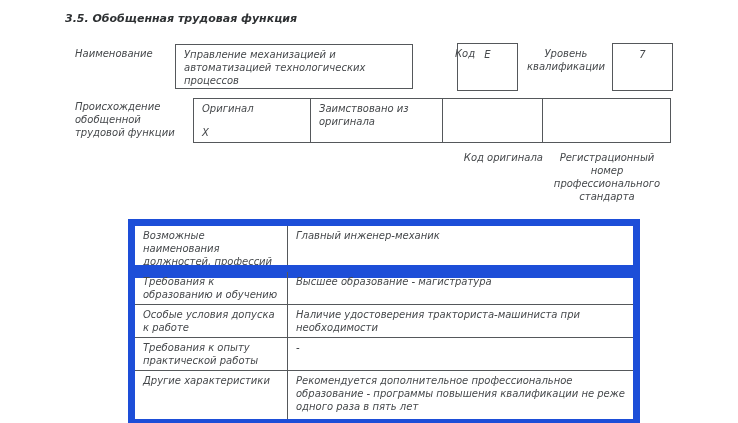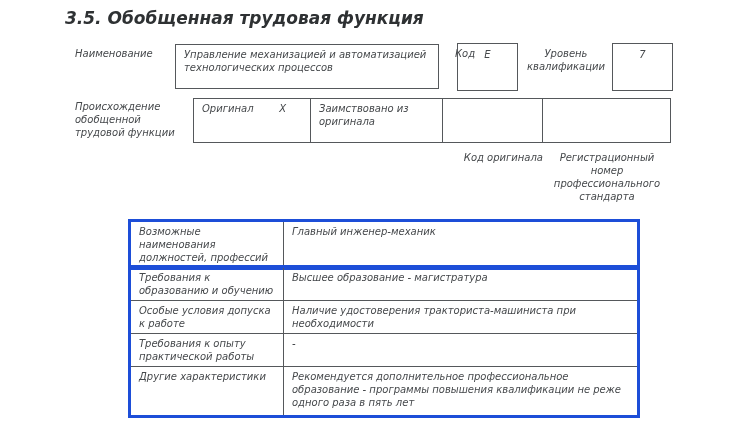"3.5. Обобщенная трудовая функция" .title { font-size: 17px -> 11px }
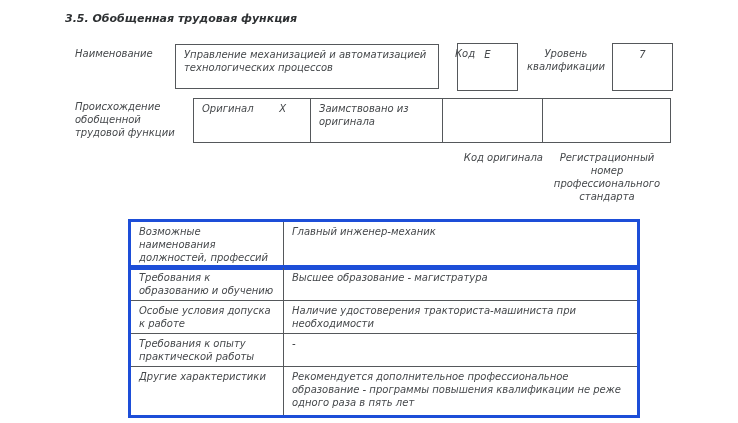"Управление механизацией и автоматизацией" .name-box { width: 264px -> 238px }
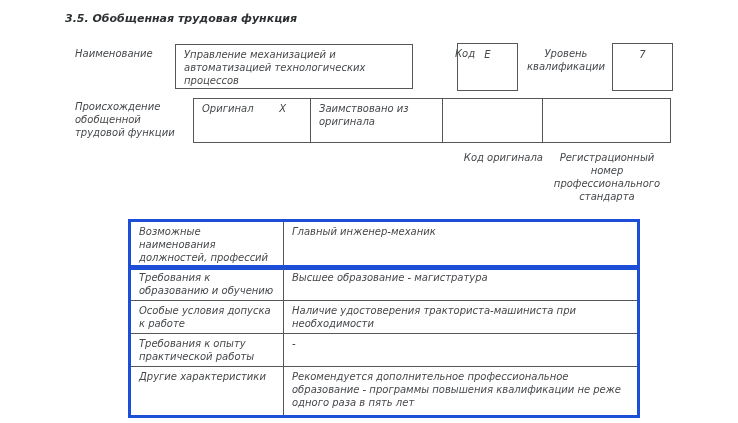"Оригинал" .oc1 { flex-direction: none -> column }
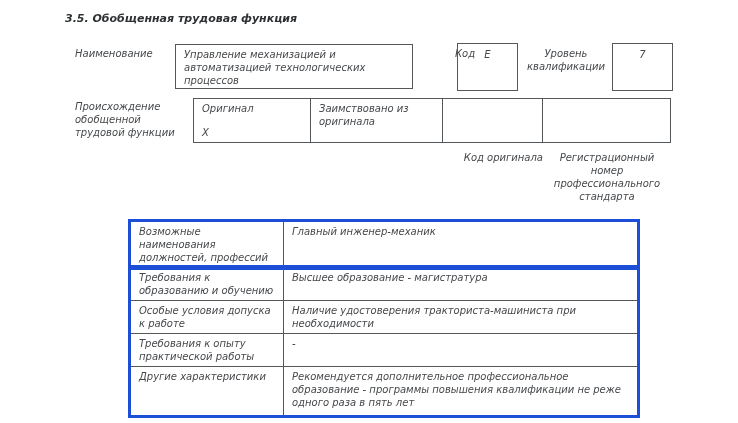"Возможные наименования должностей," .tbl { border: 3px solid #1d4ed8 -> 7px solid #1d4ed8 }
